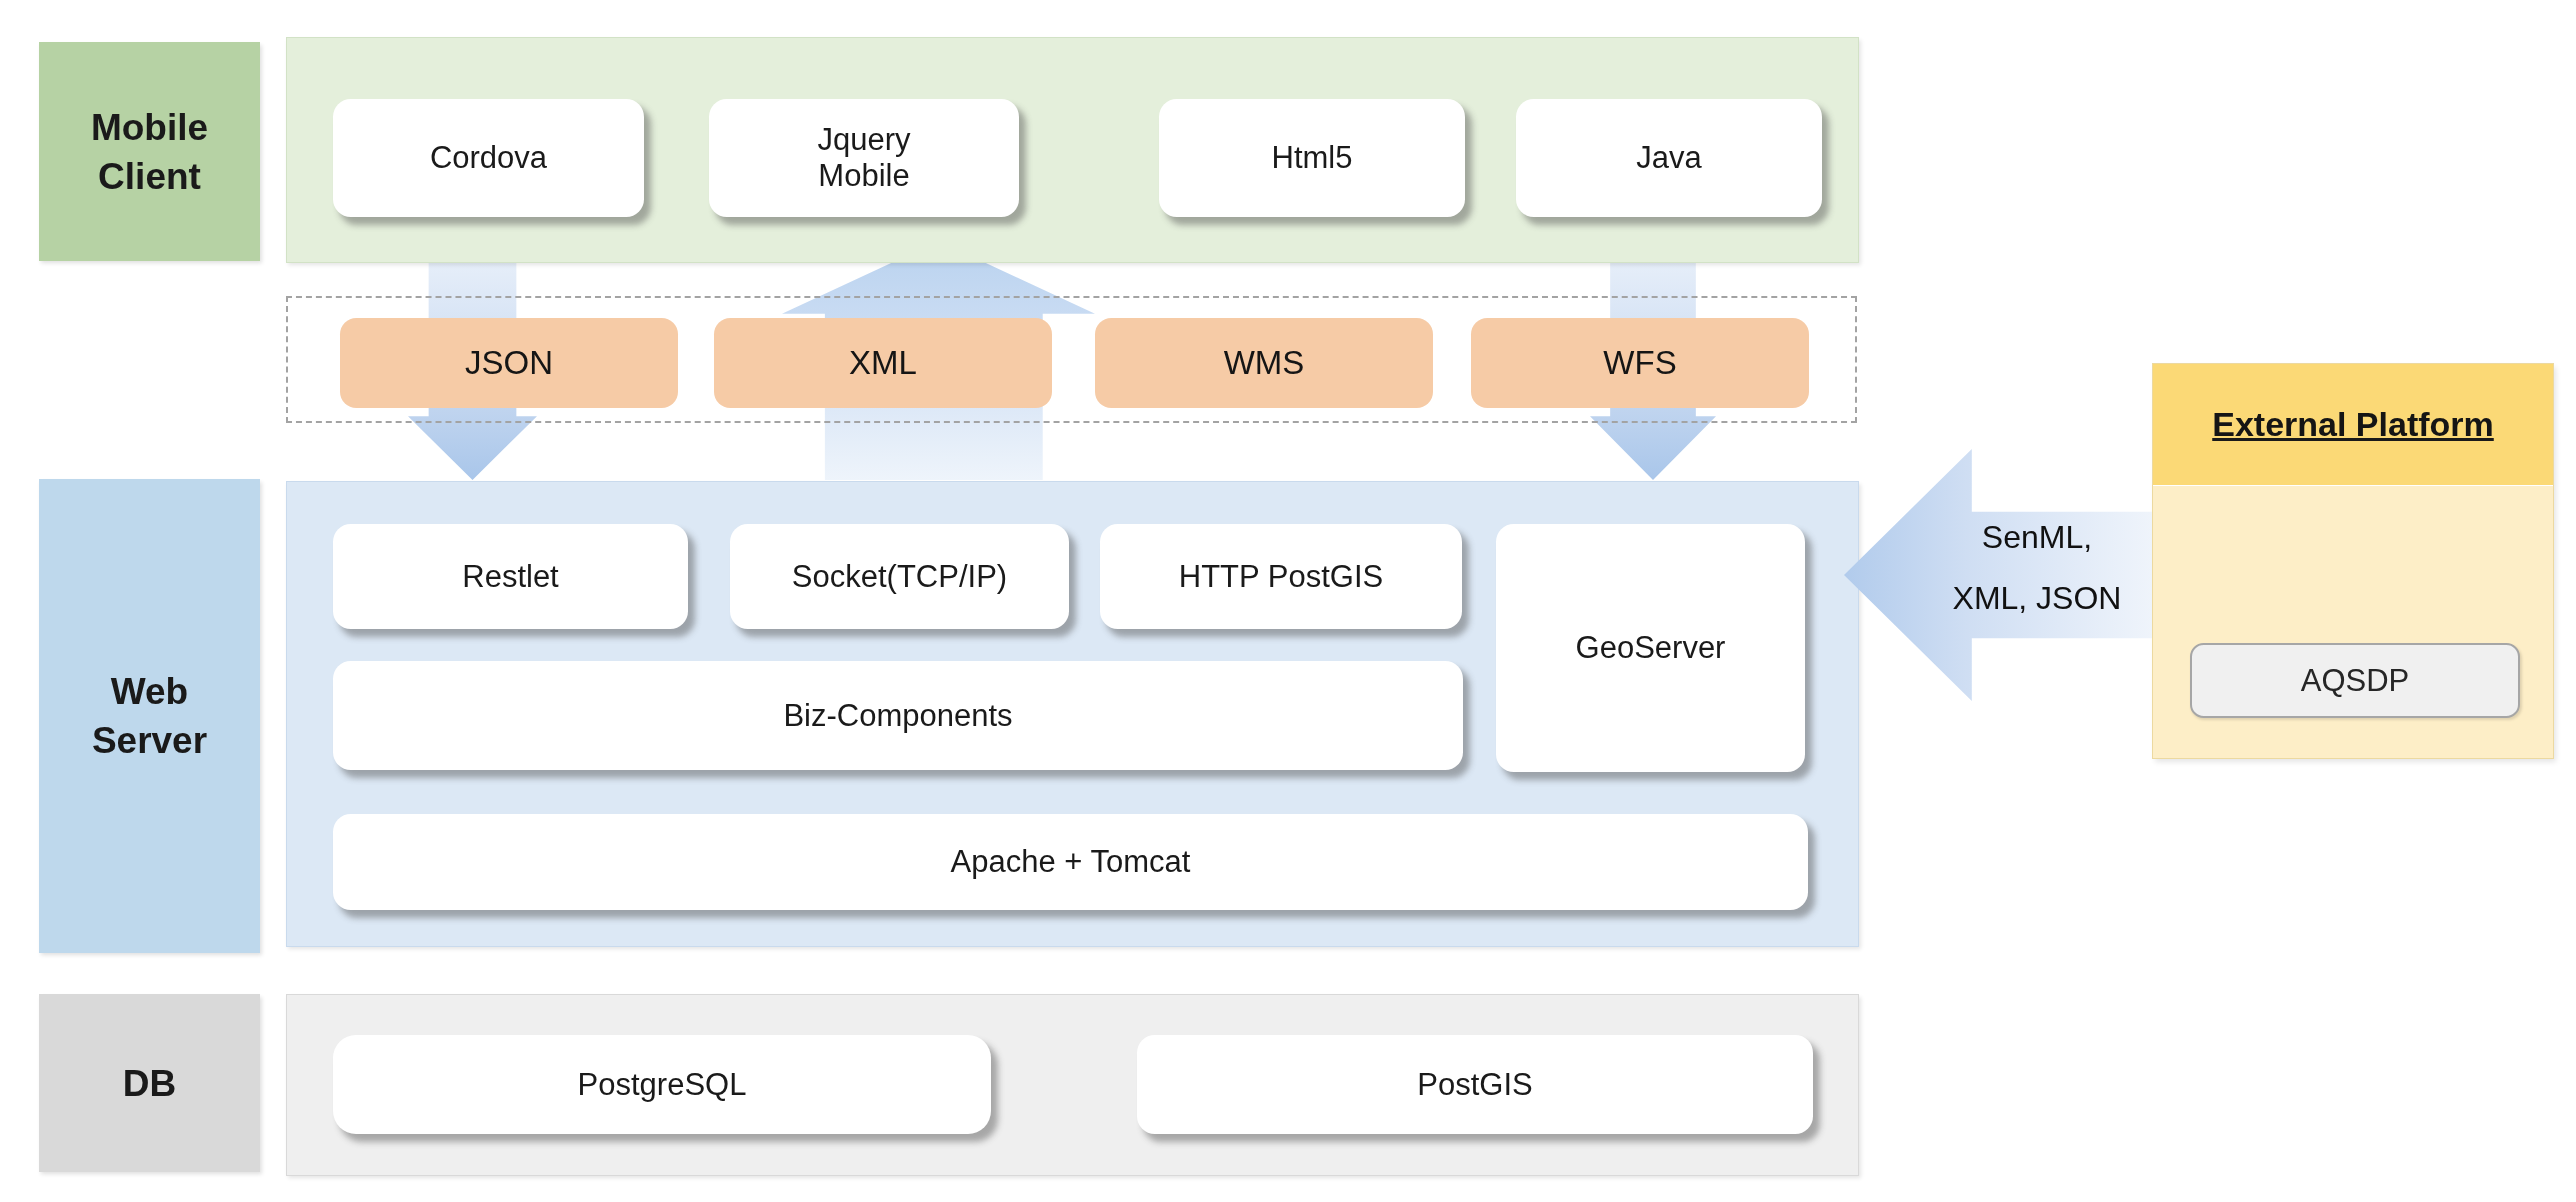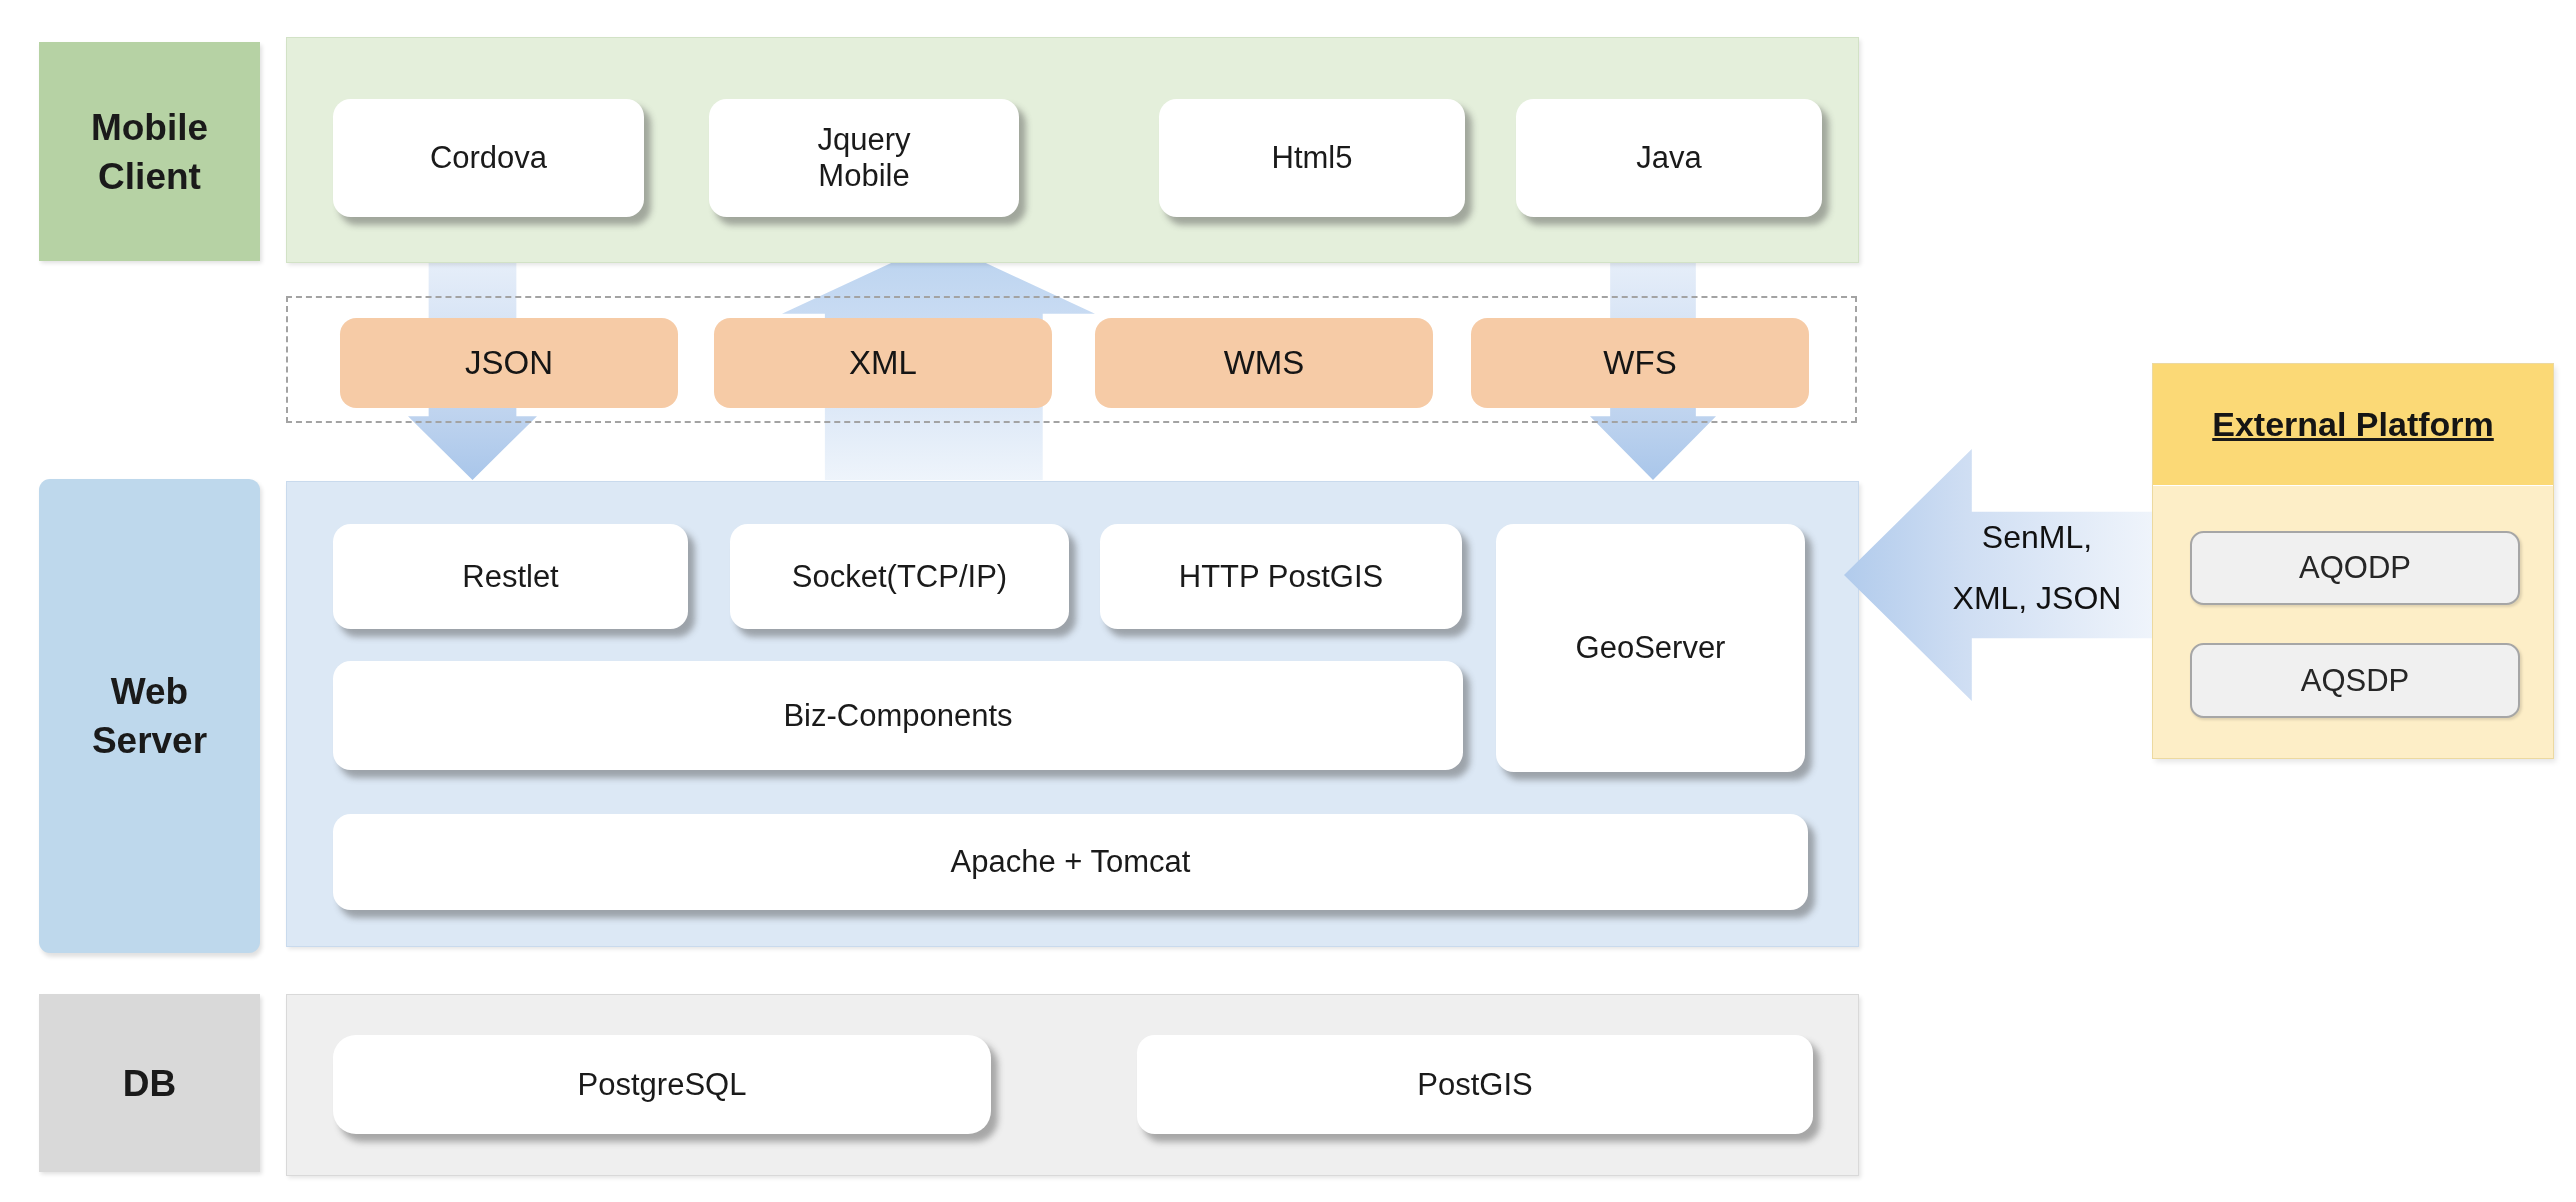"AQODP" div.abs { html: <div> <span>AQODP</span> </div> -> none }
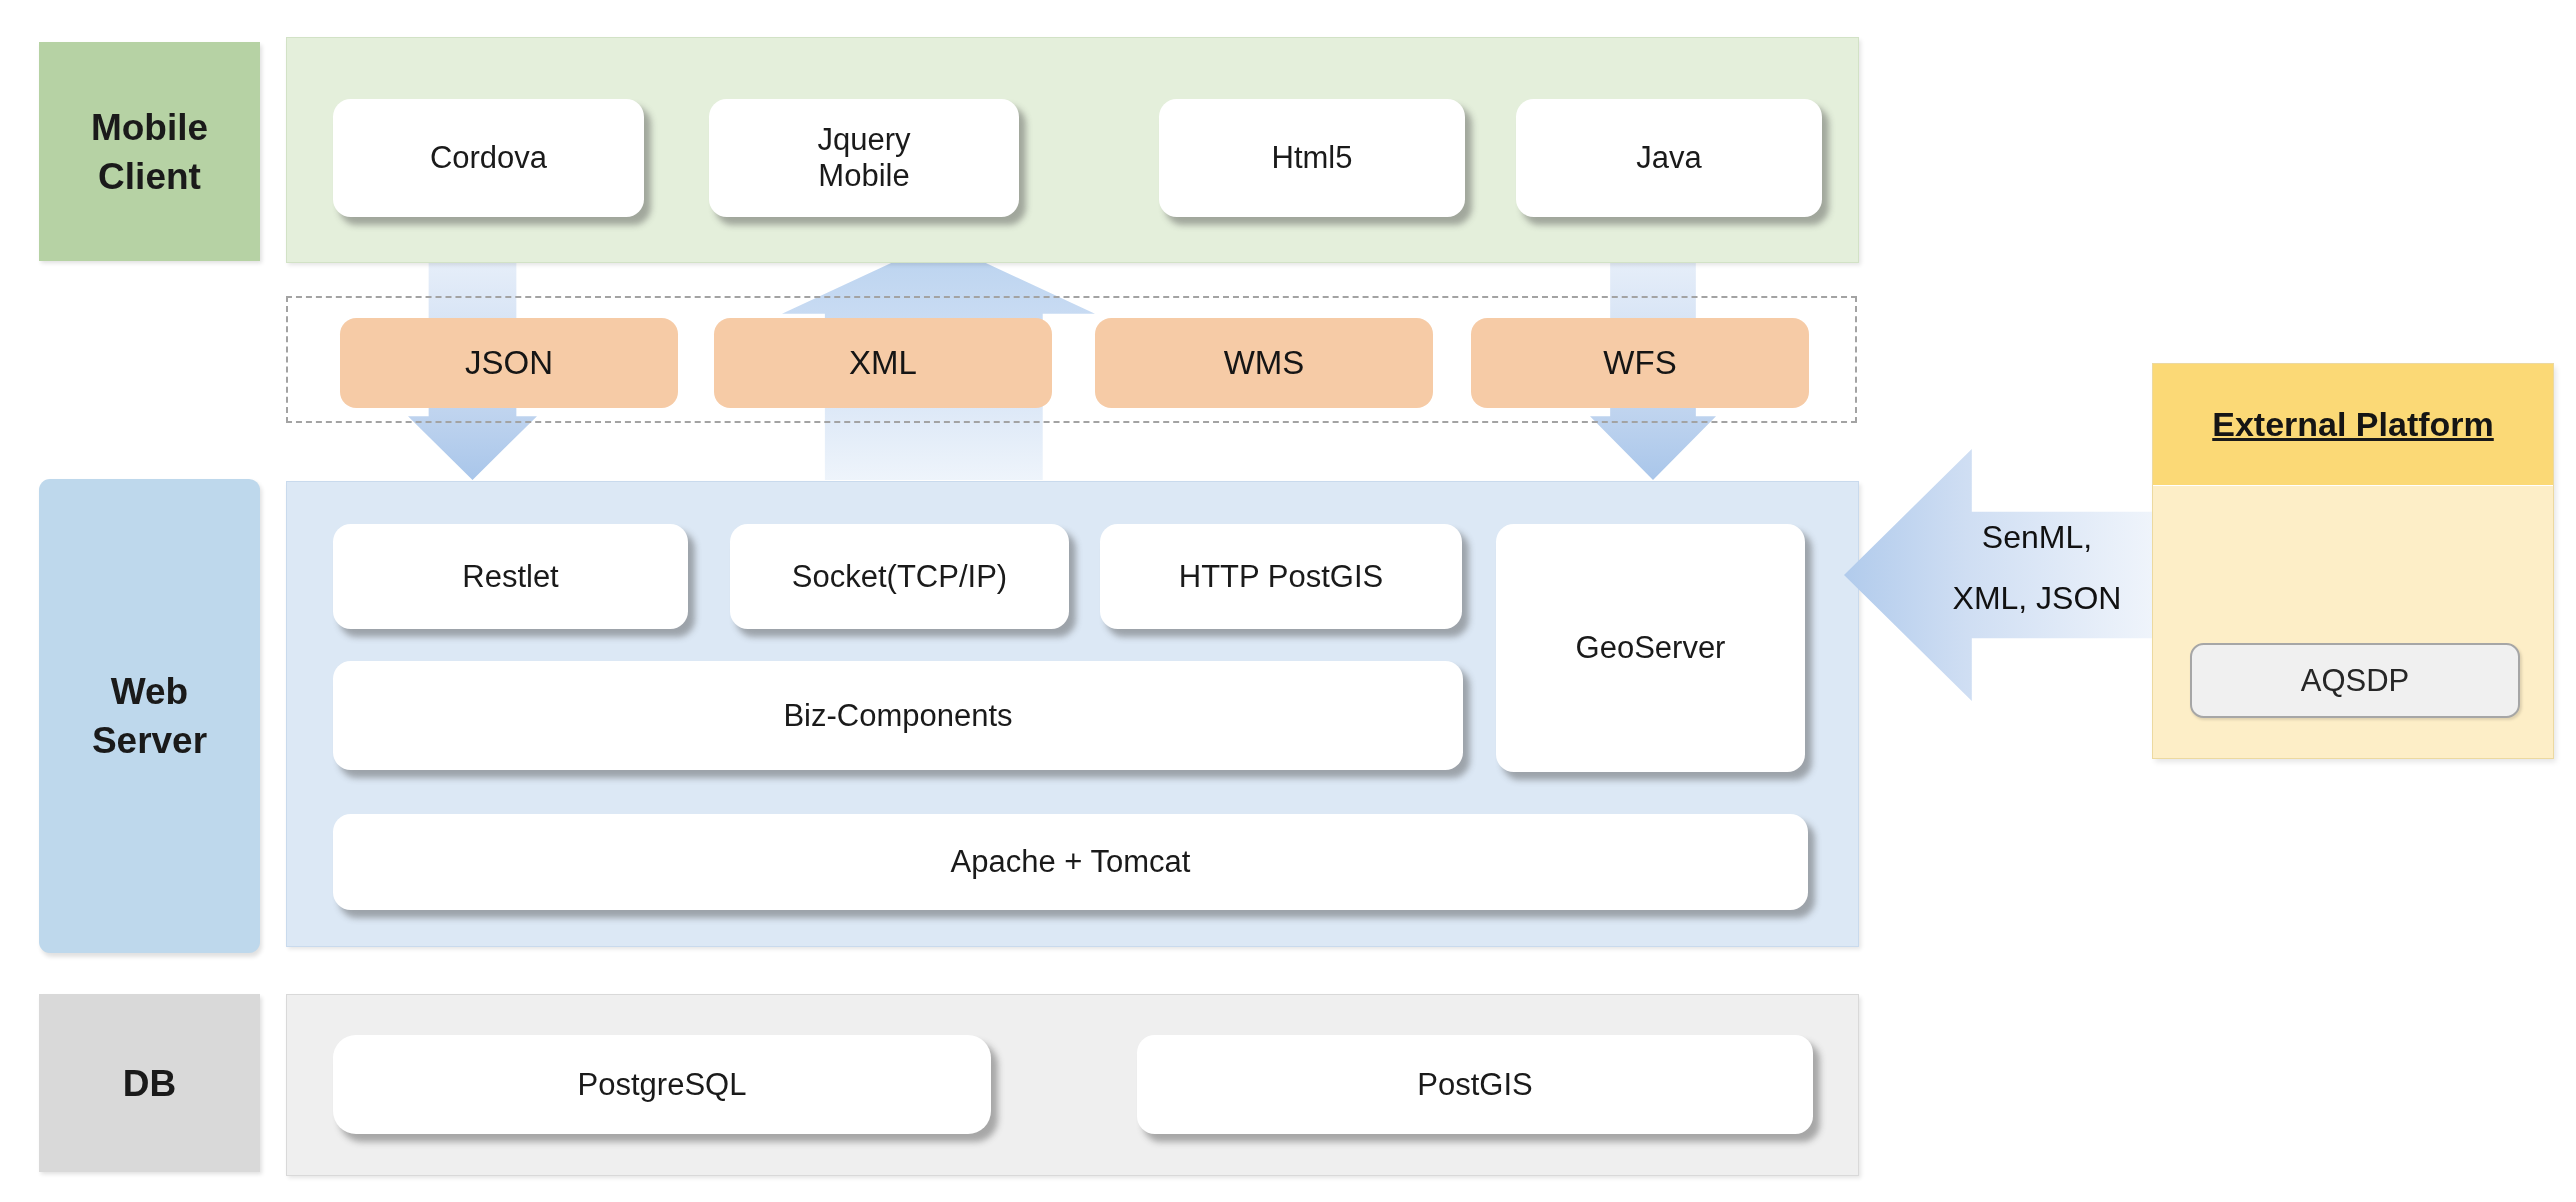"Web Server" div.abs { border-radius: 11px -> none }
